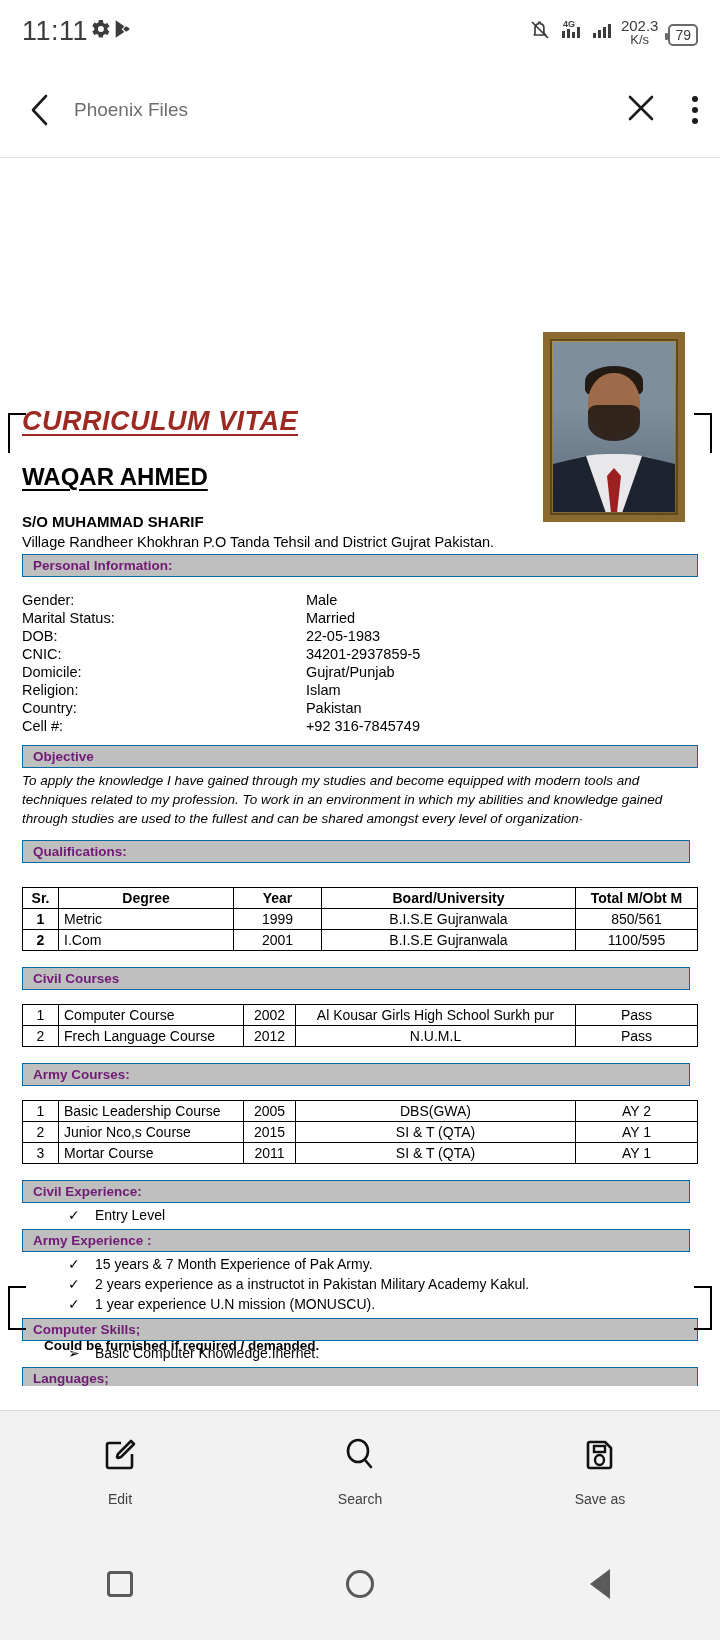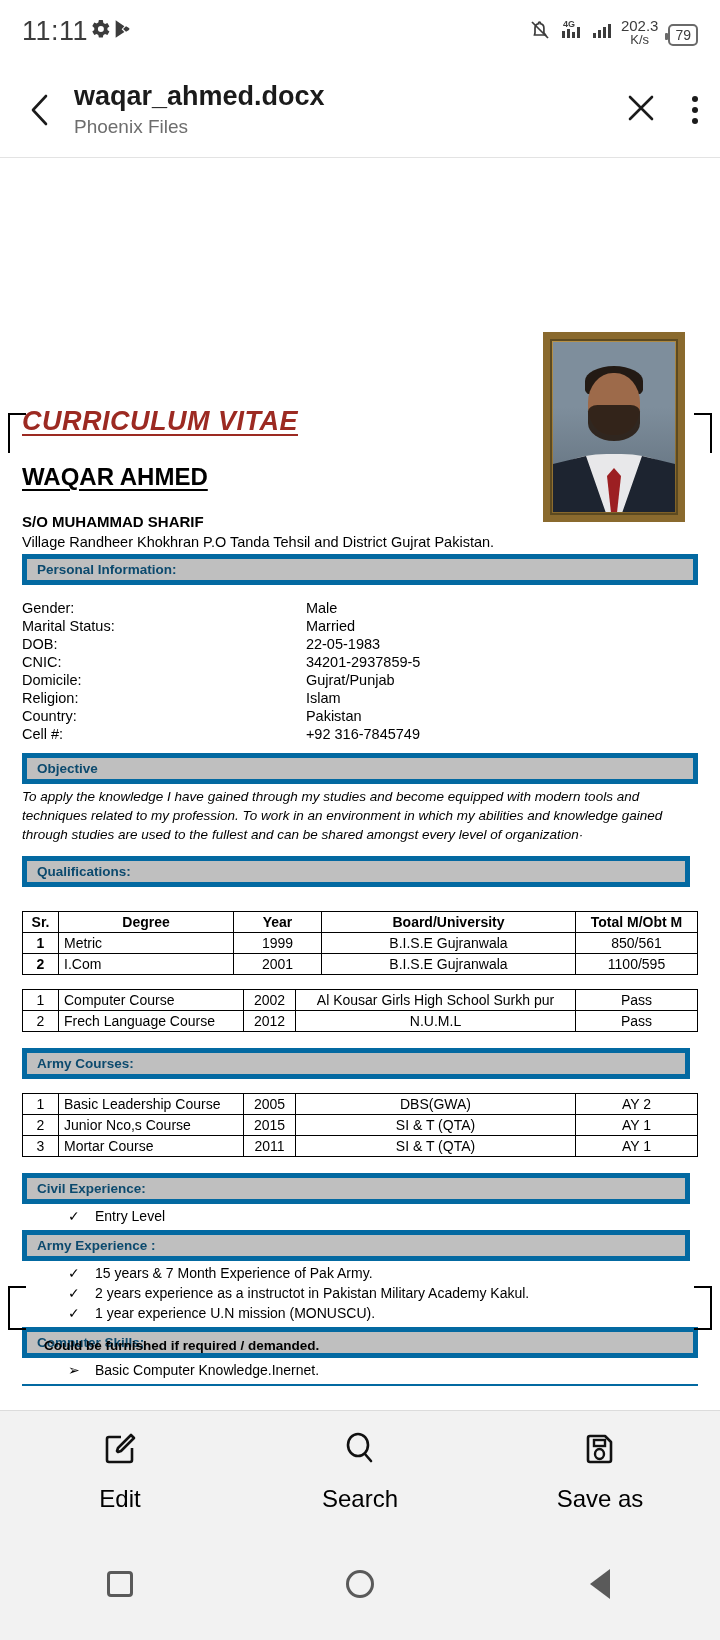"waqar_ahmed.docx" span.doc-title { html: <span>waqar_ahmed.docx</span> -> none }
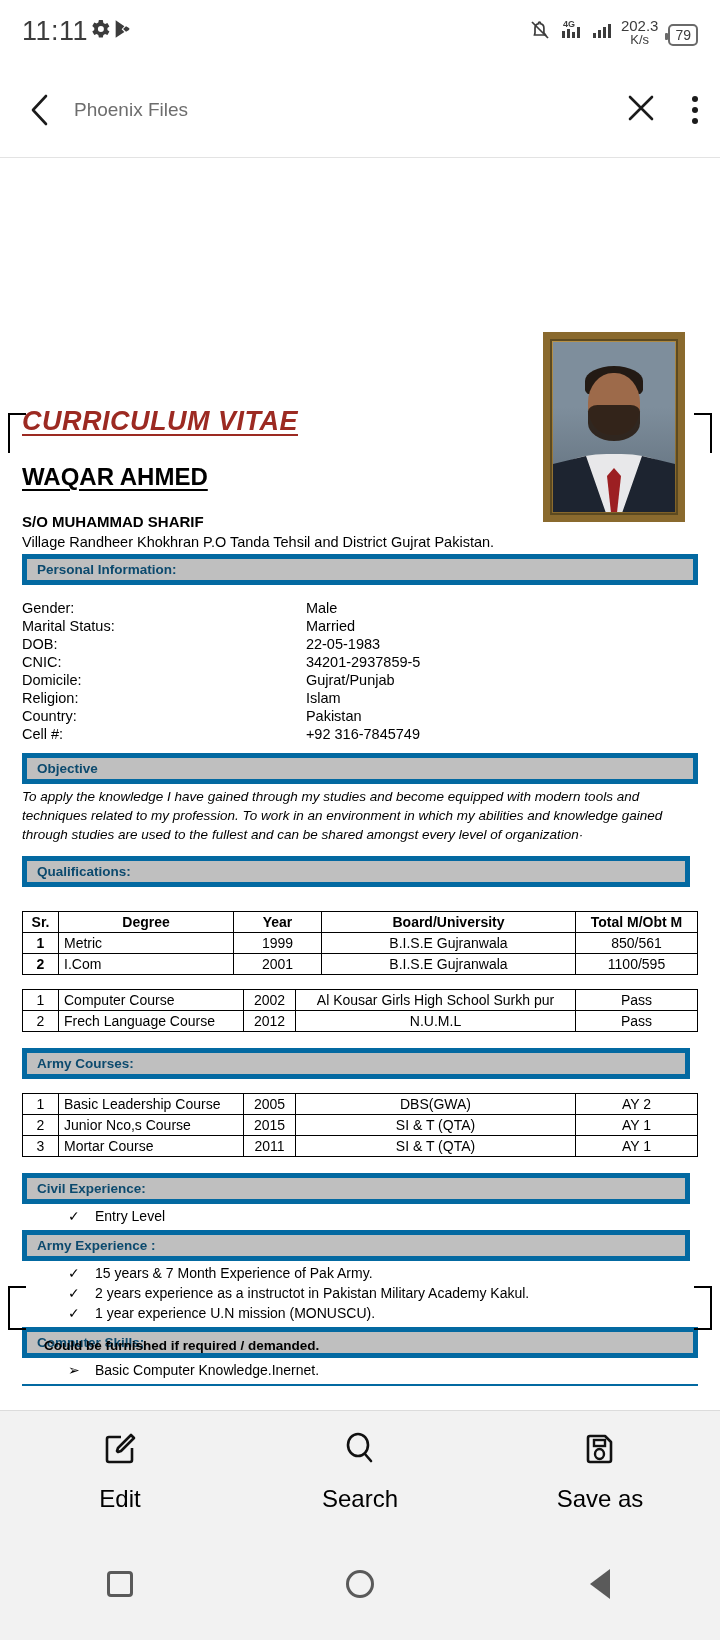"Personal Information:" .sec-bar { border: 5px solid #0369a1 -> 1px solid #0369a1; color: #0c4a6e -> #701a75 }
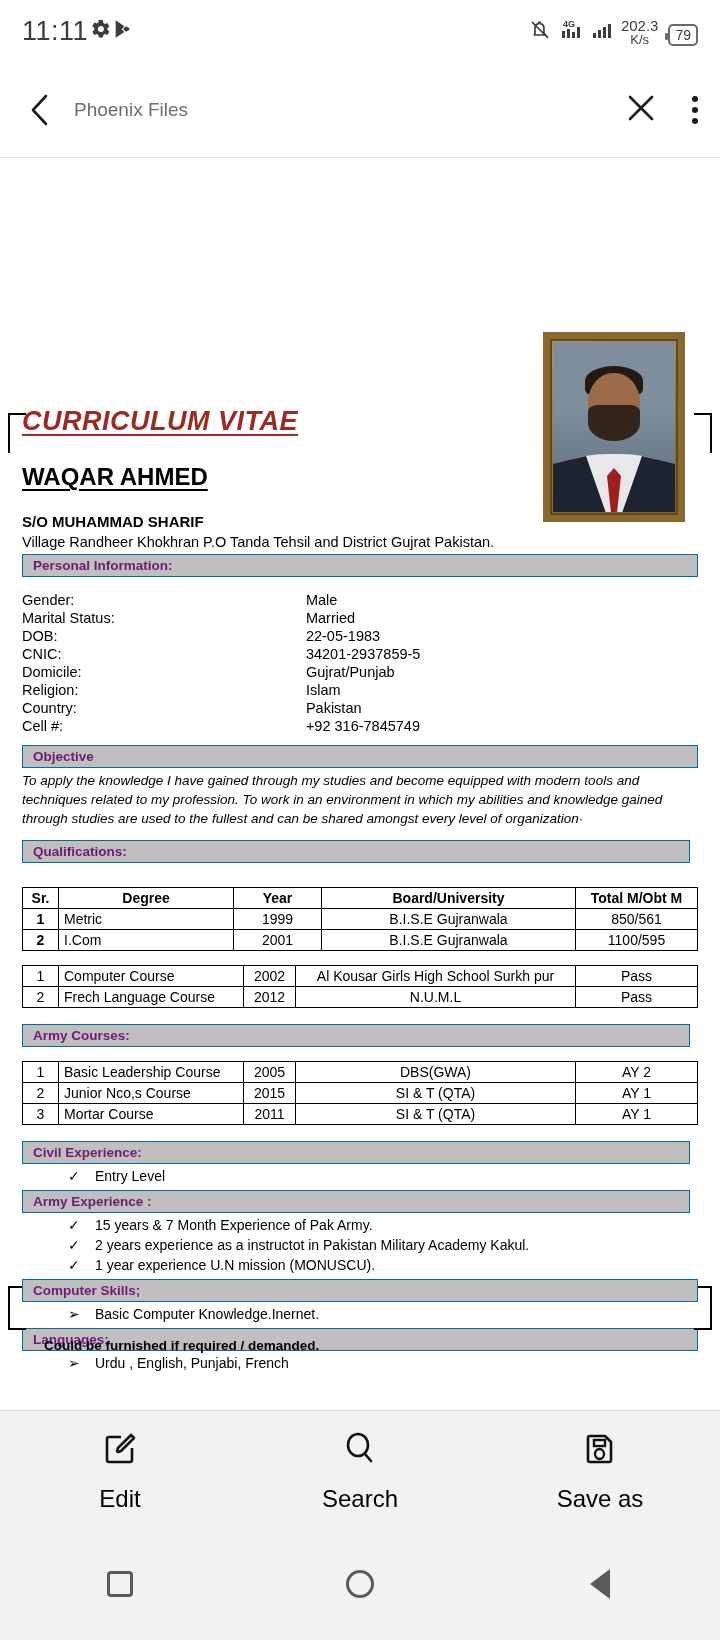"Civil Courses" div.sec-bar { html: none -> <div>Civil Courses</div> }
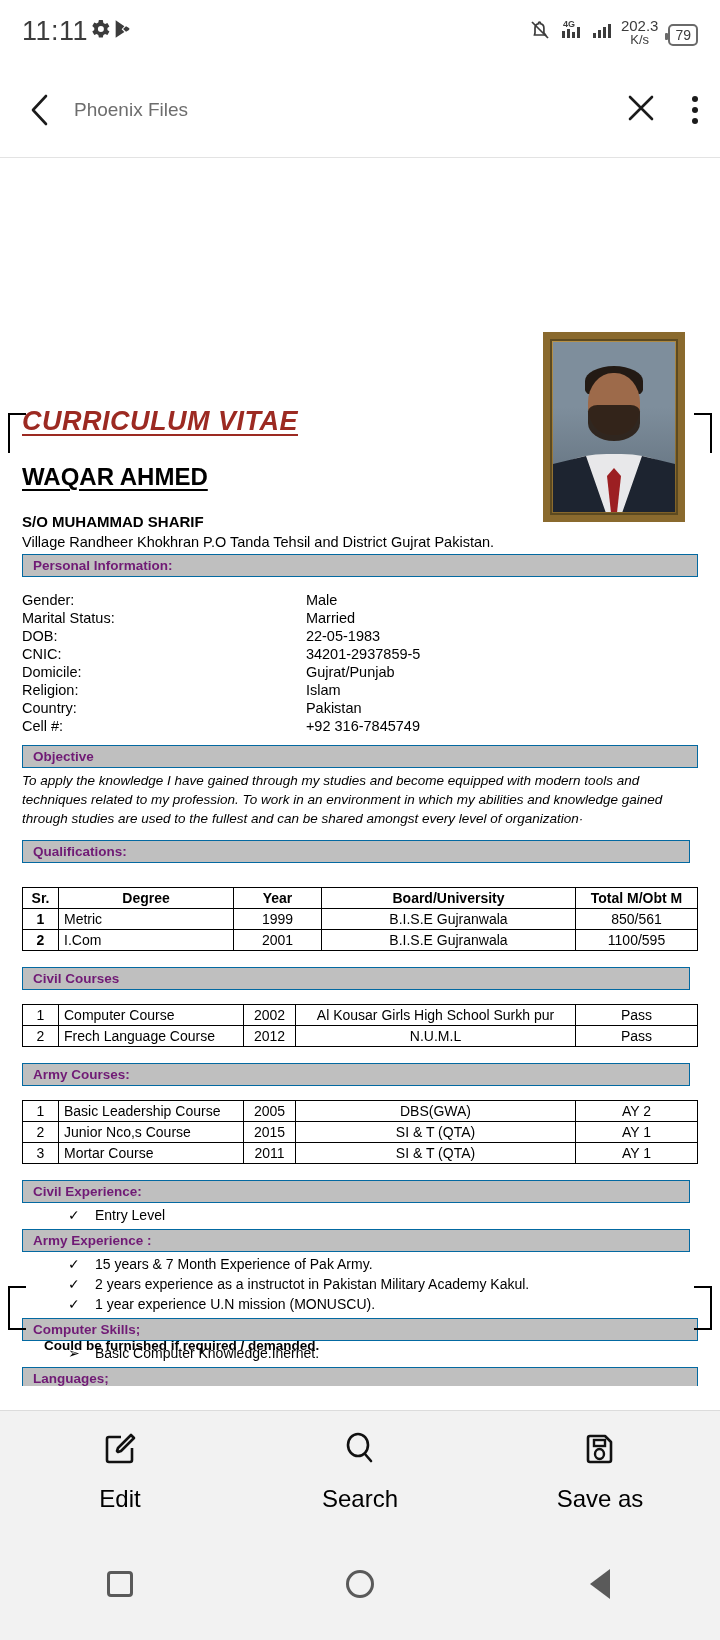"Edit" .tb-label { color: #000000 -> #404040; font-size: 24px -> 14px }
